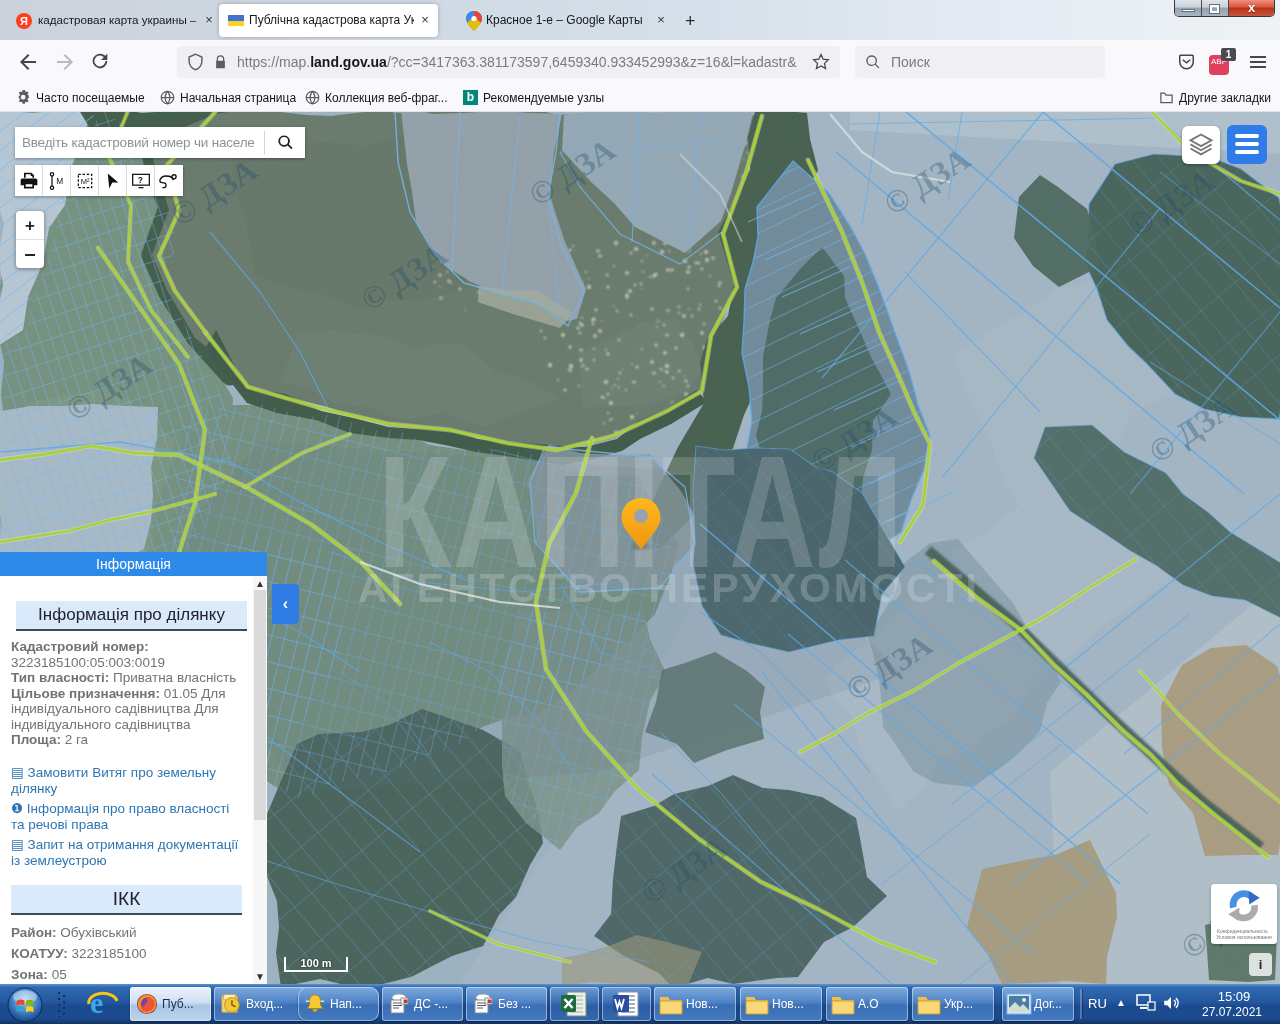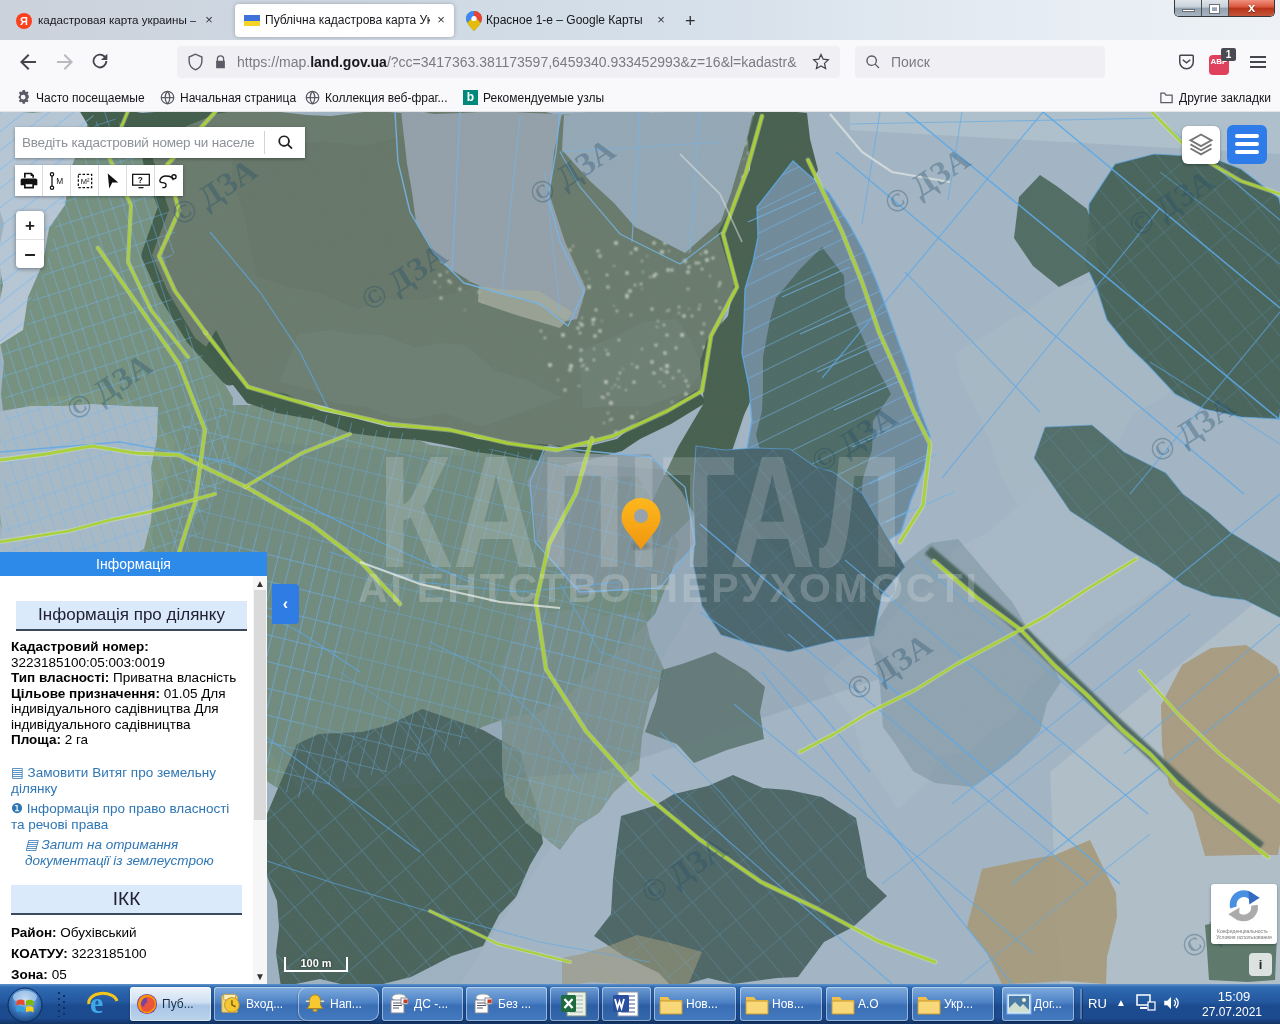"Публічна кадастрова карта Ук" div.tab { left: 235px -> 219px }
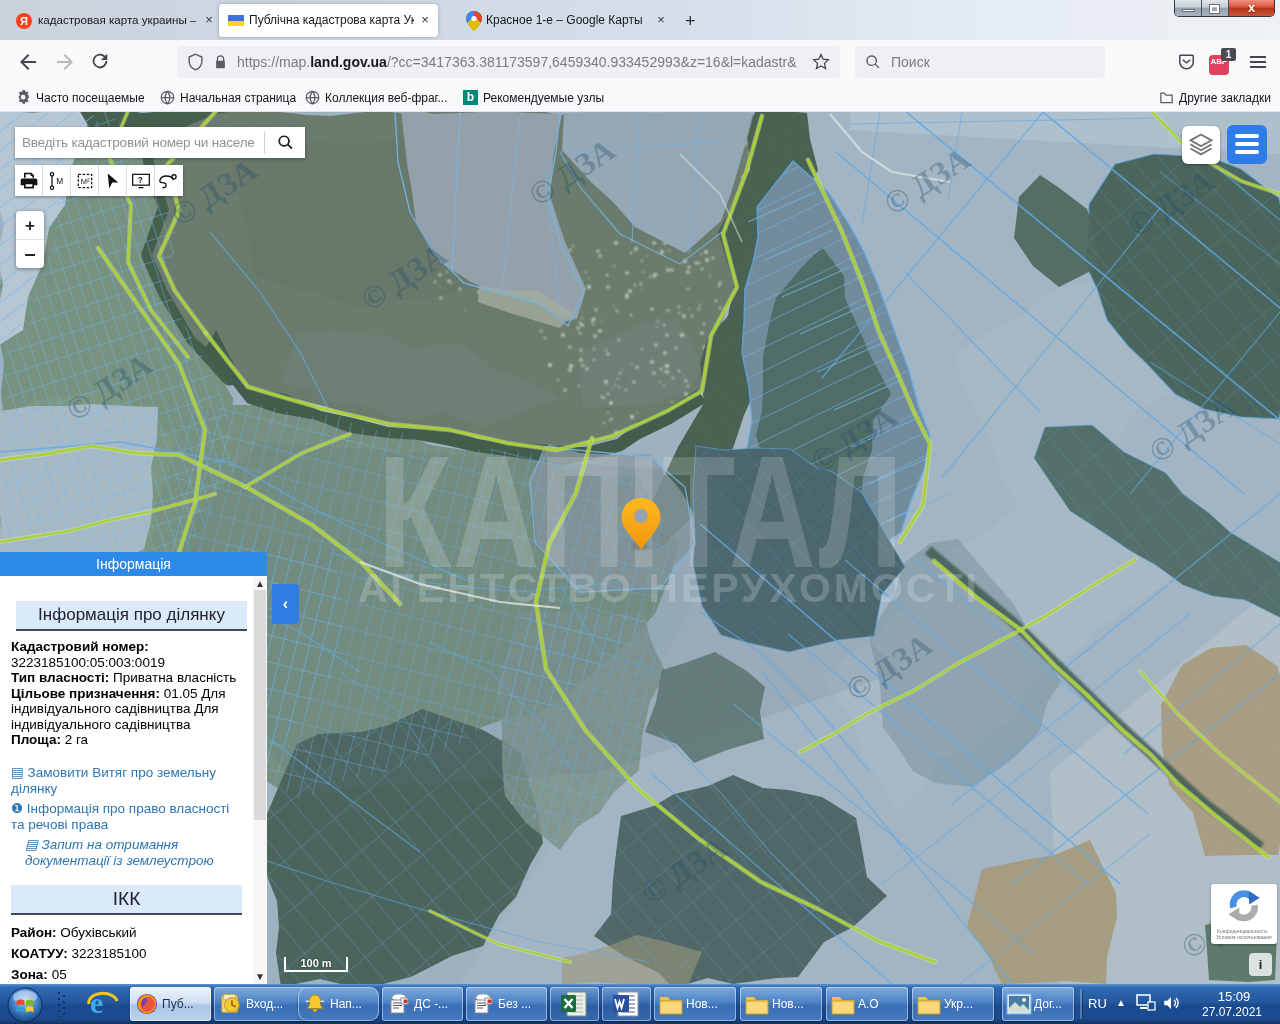"ABP" div { font-weight: bold -> normal }
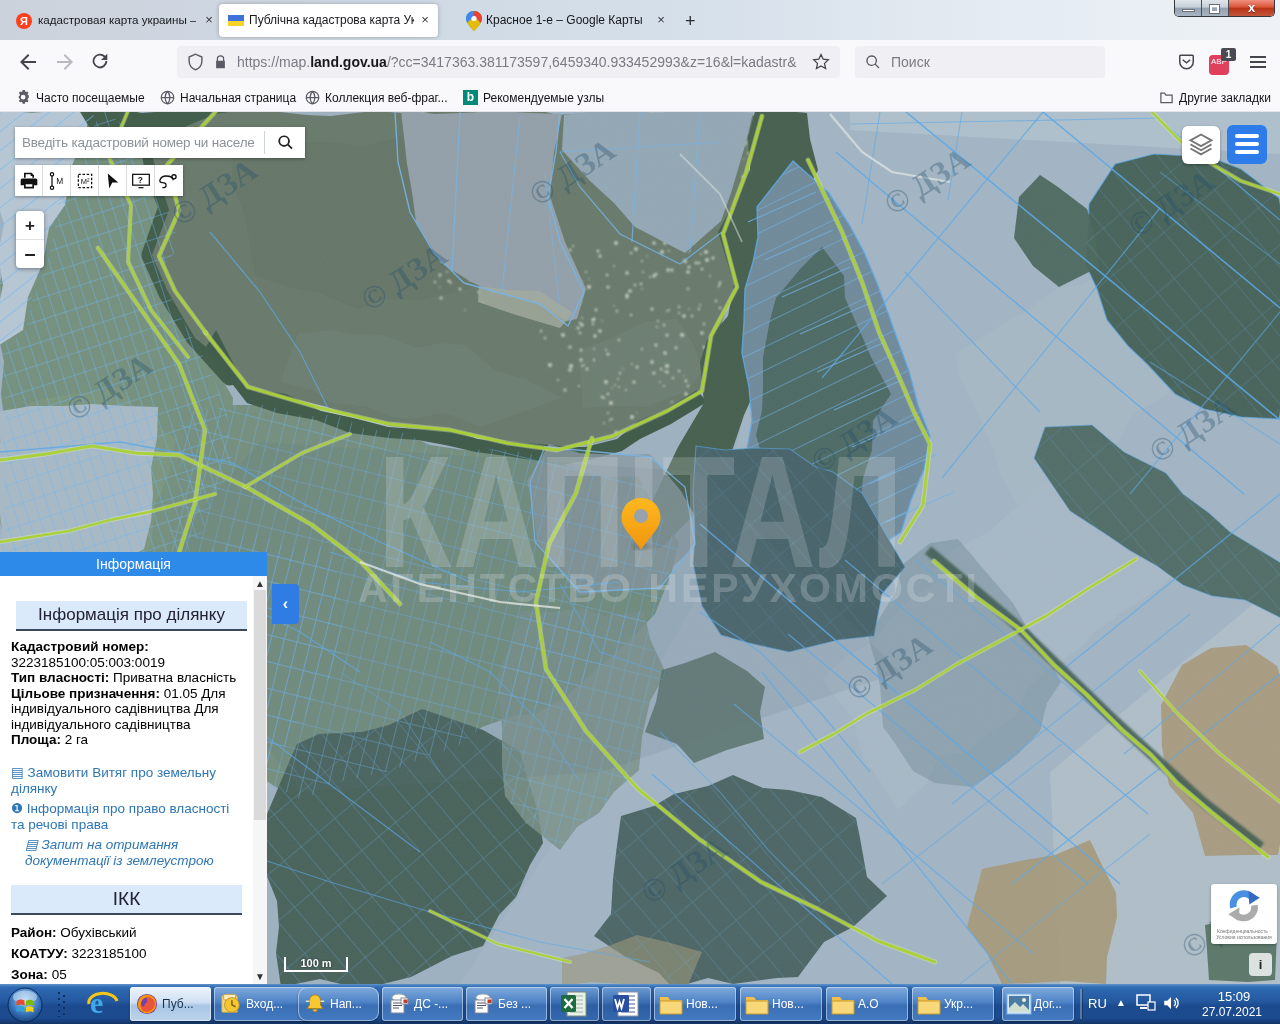"Кадастровий номер:" .ipbody { color: #000000 -> #737373 }
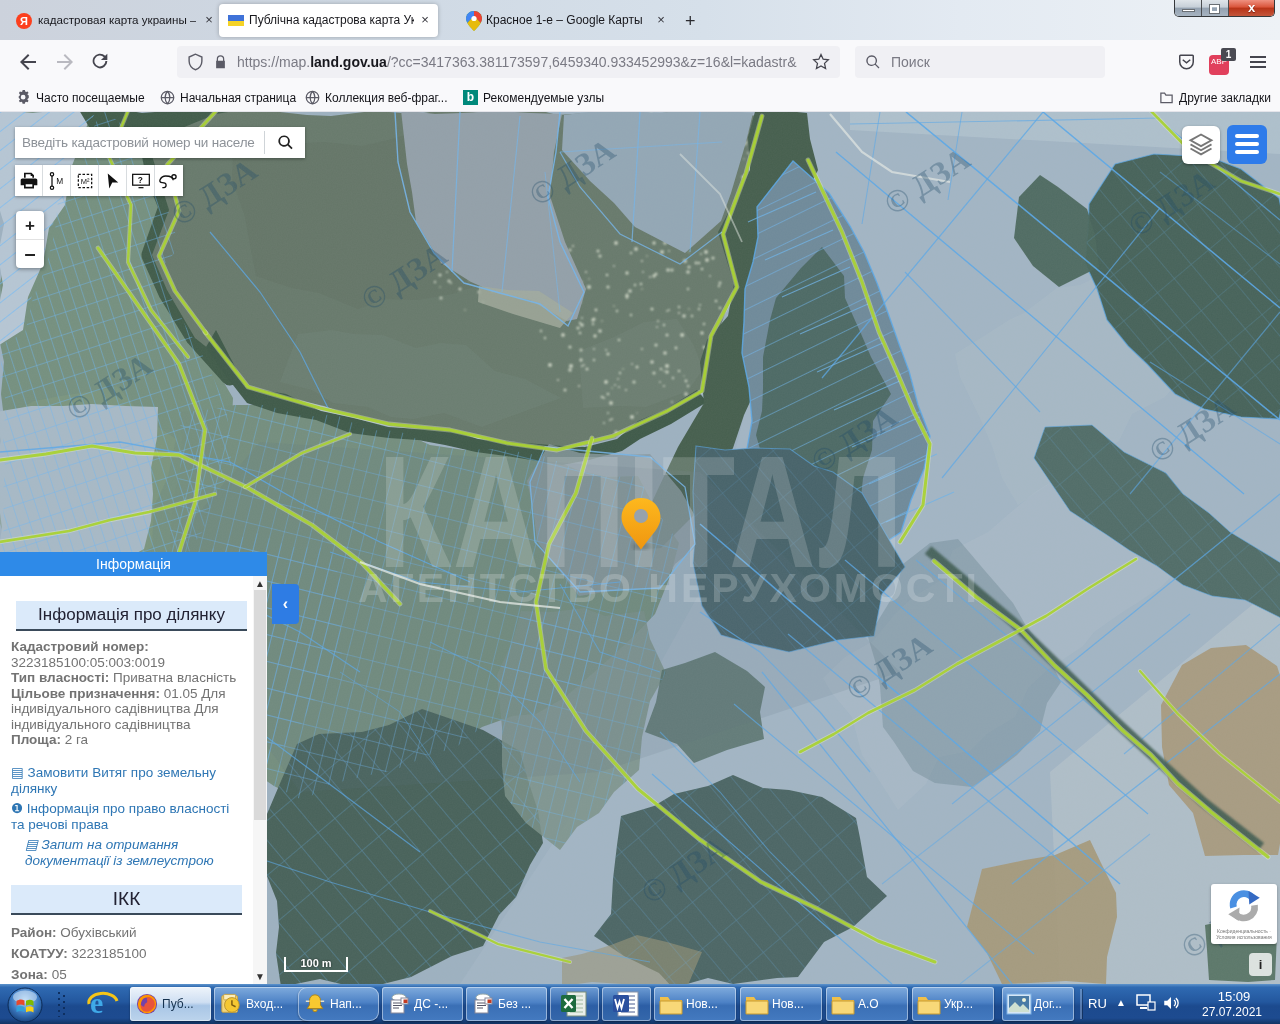"▤ Запит на отримання документації" div.ipbody { font-style: italic -> none; left: 25px -> 11px }
